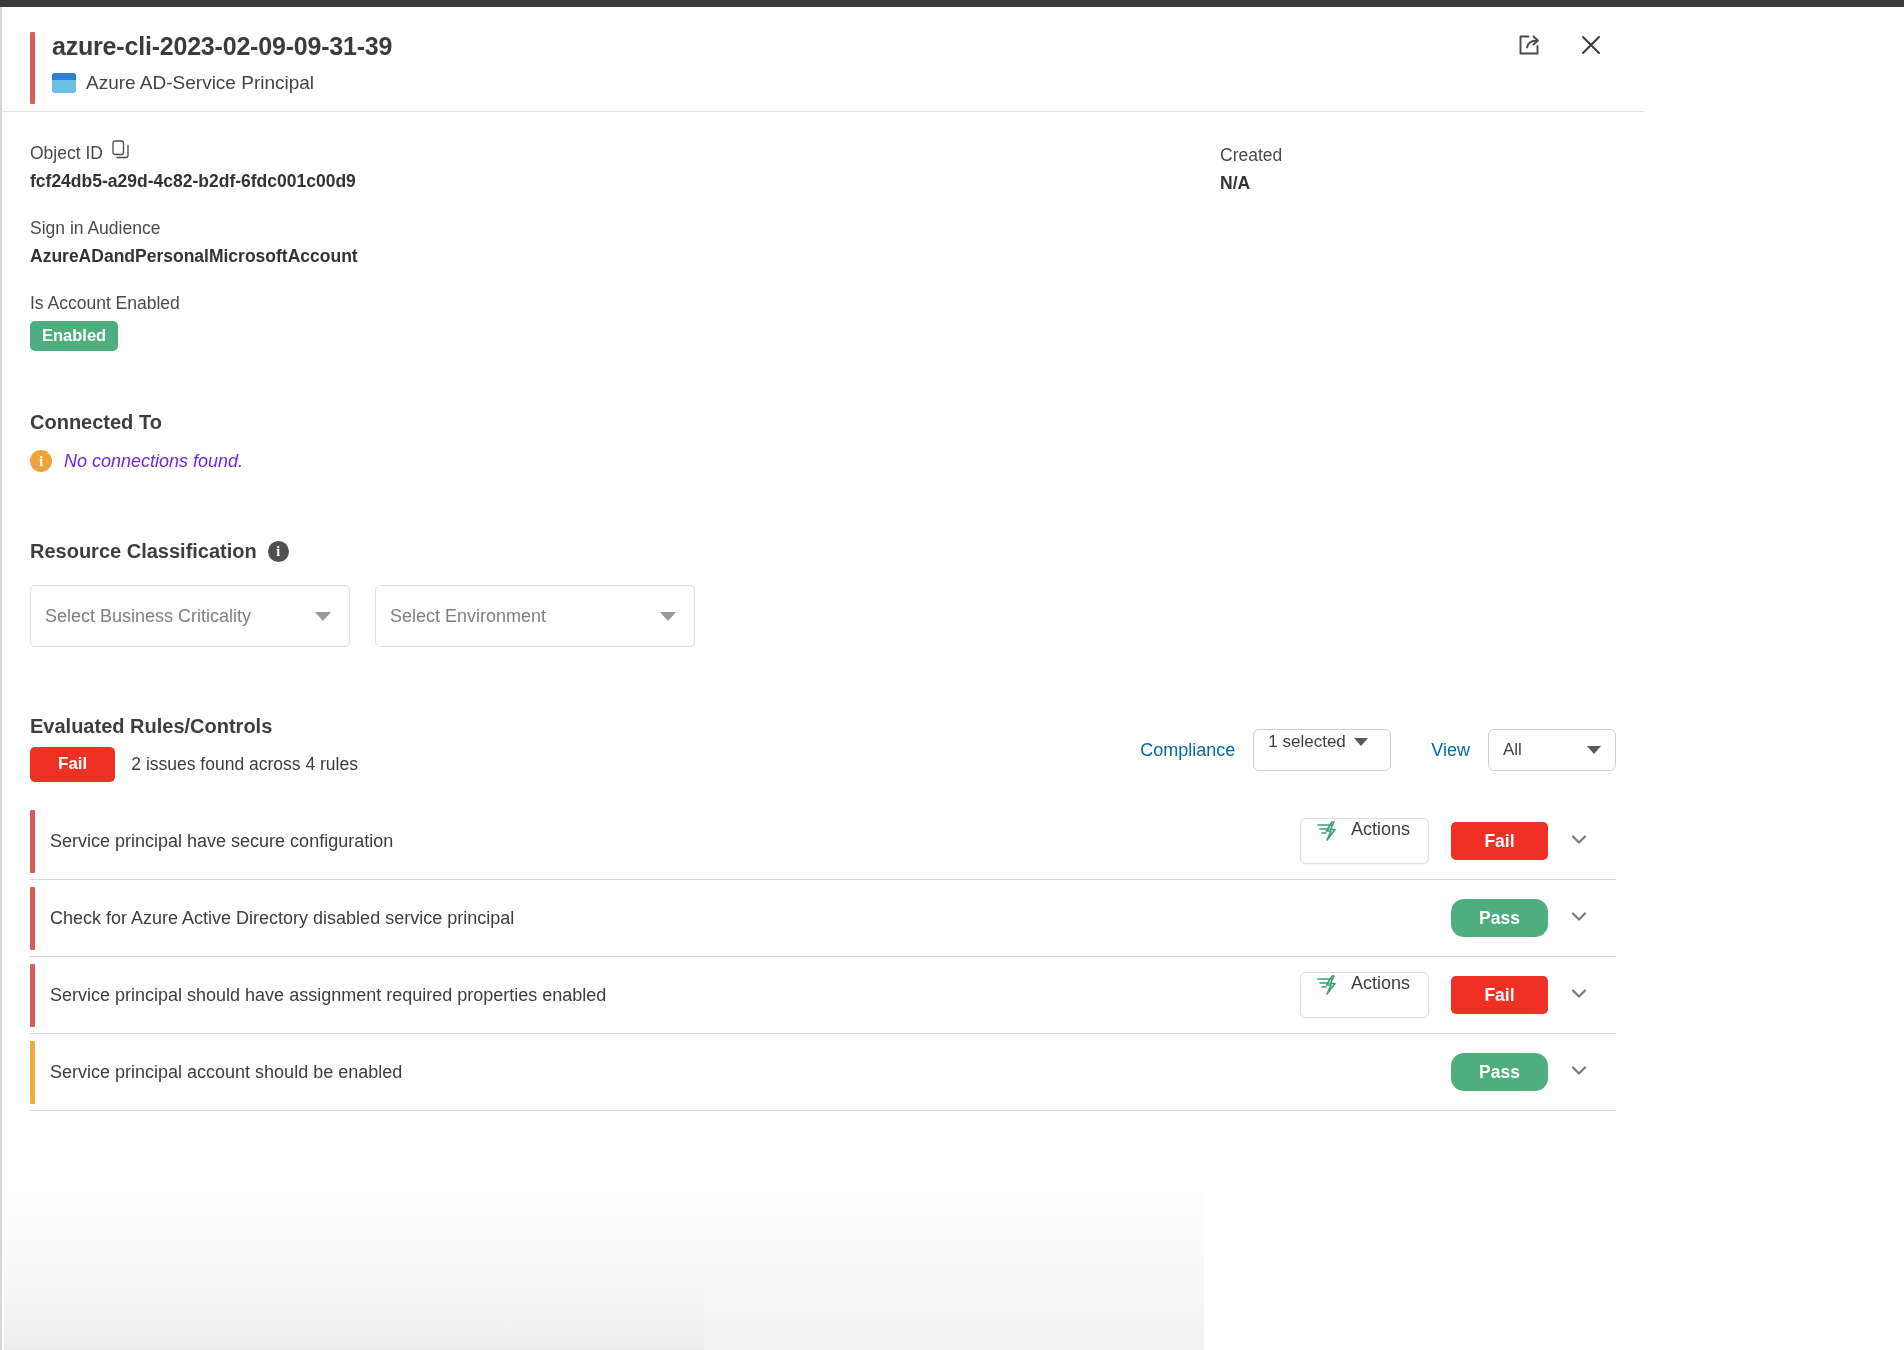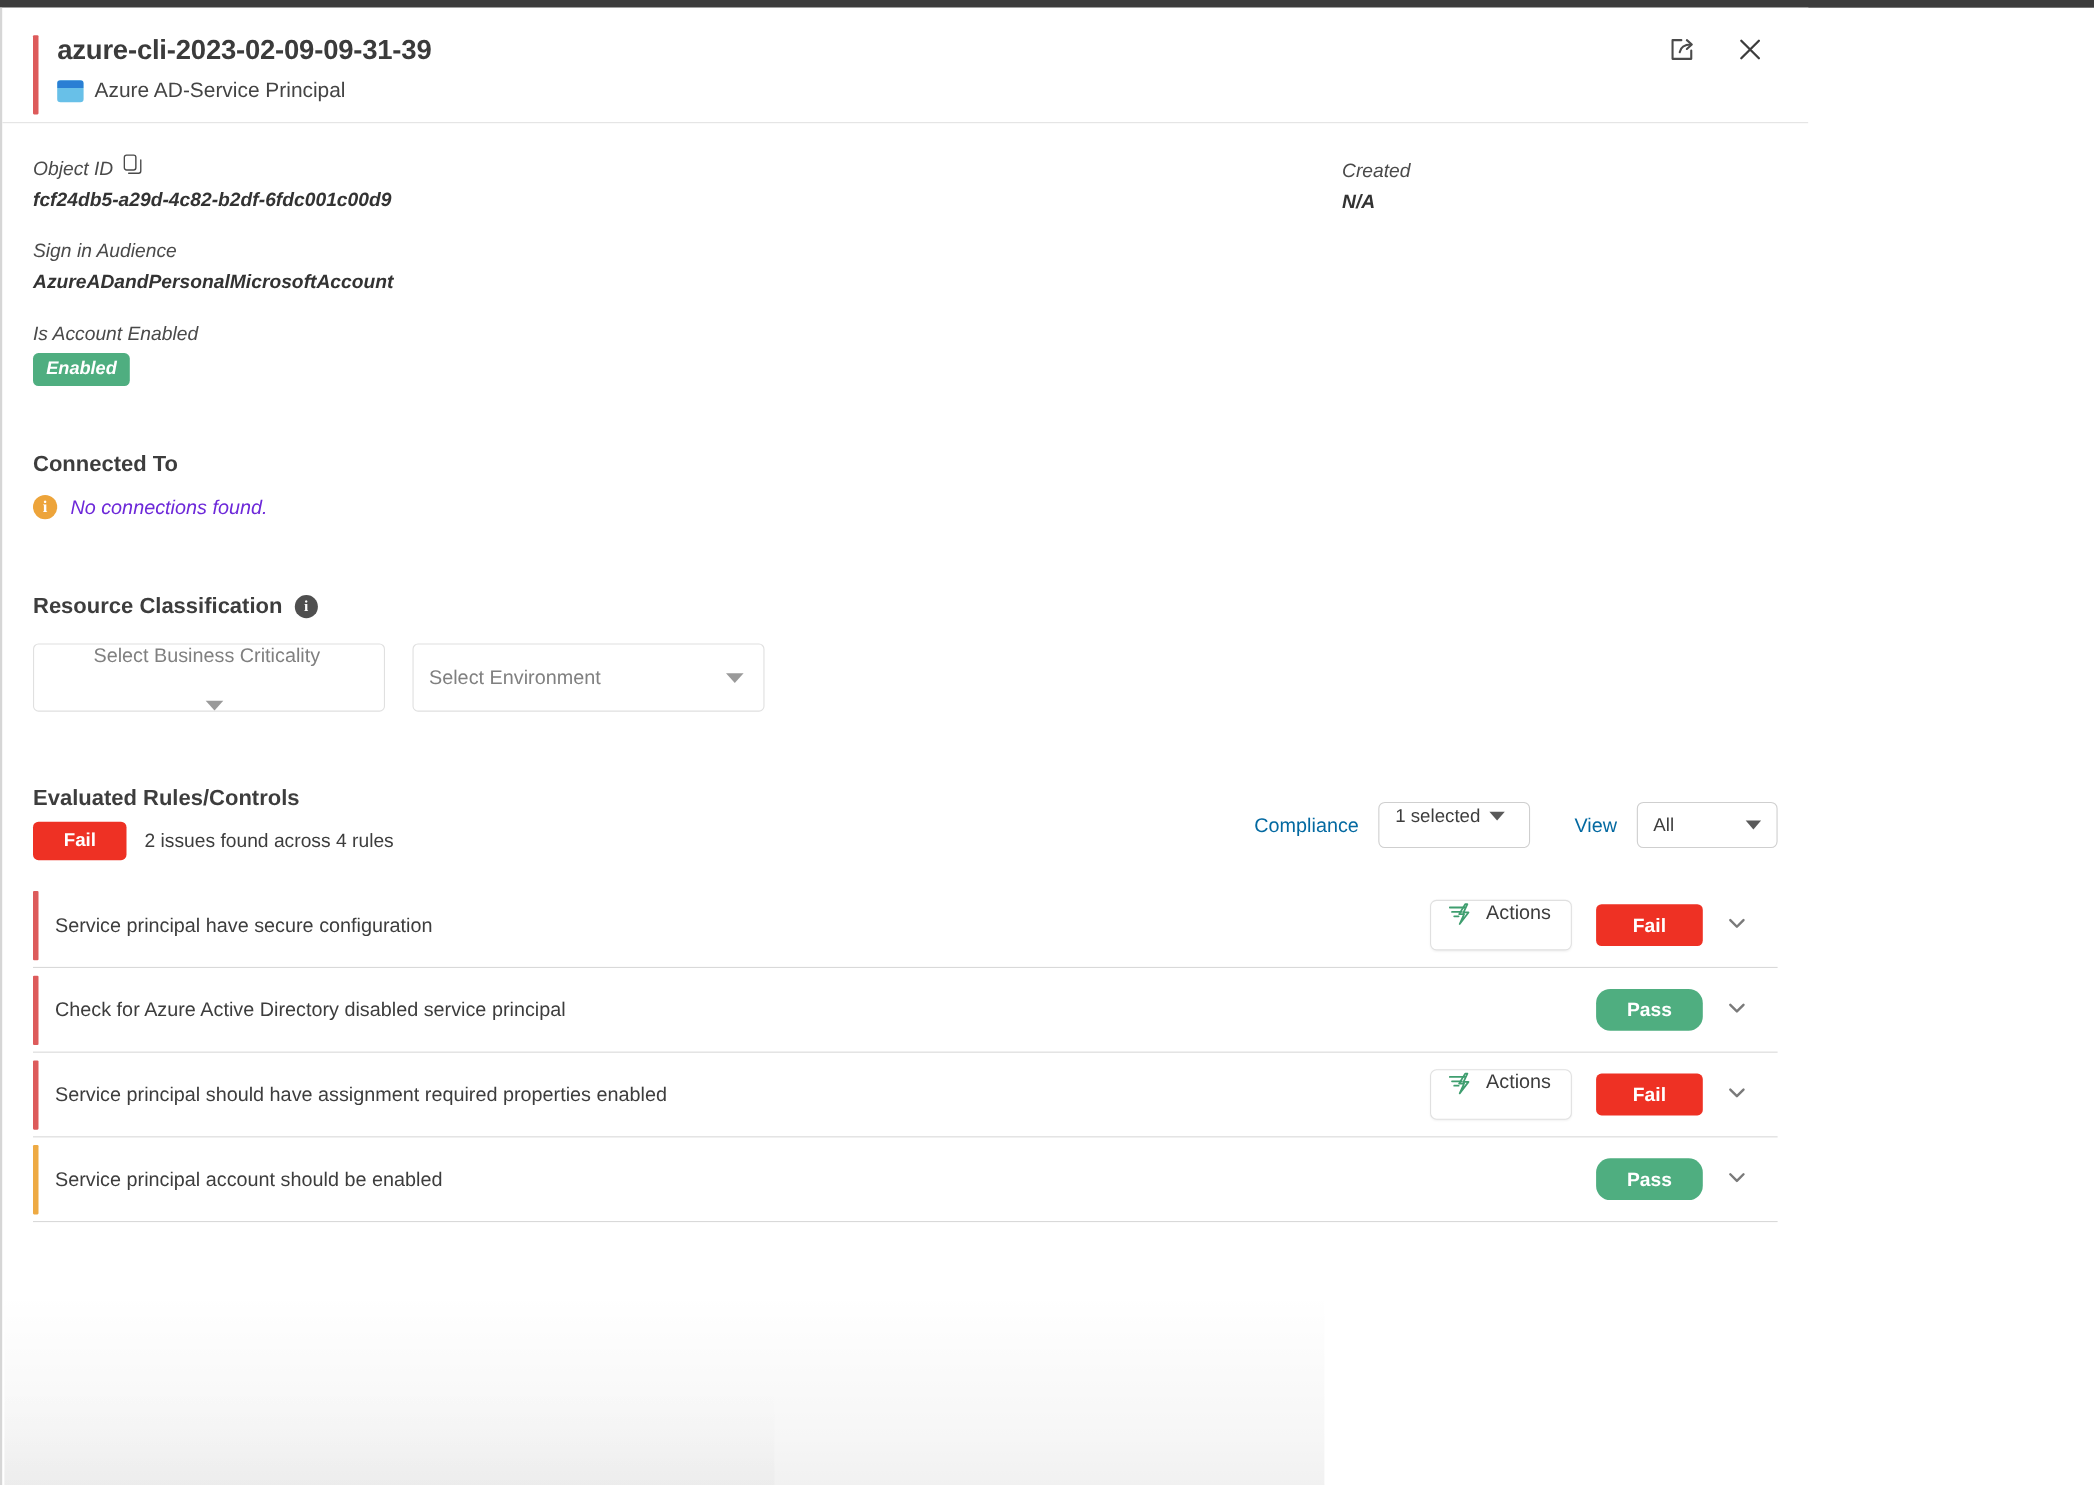"Object ID" .props { font-style: italic -> none }
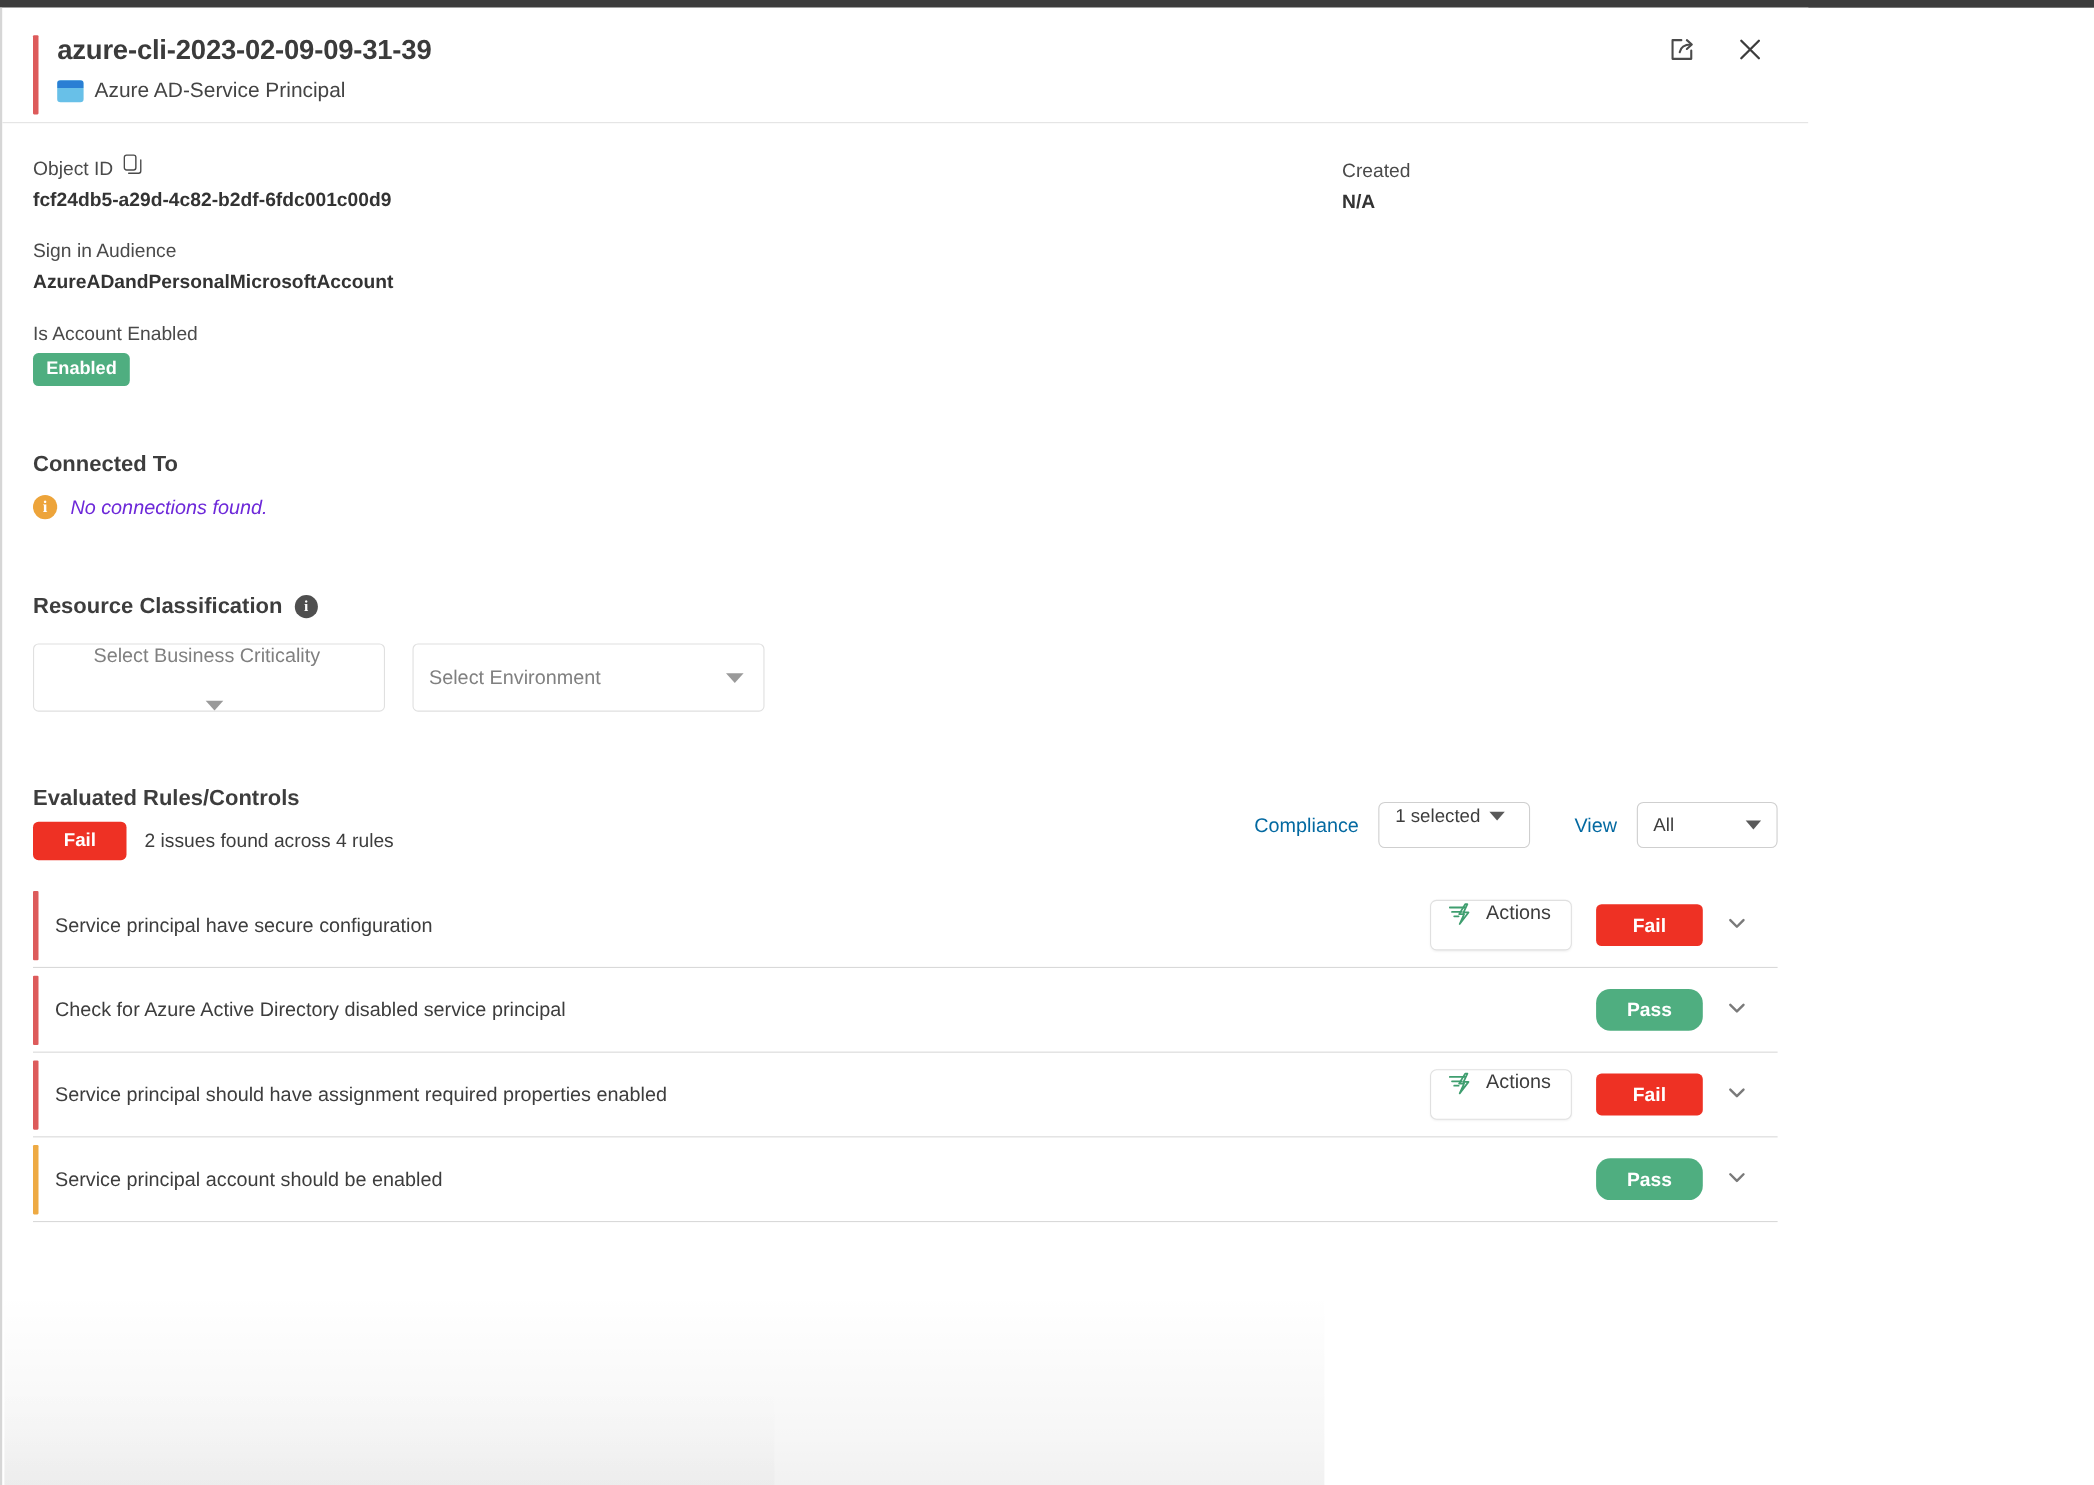"Select Business Criticality" .select-business { flex-direction: column -> none }
